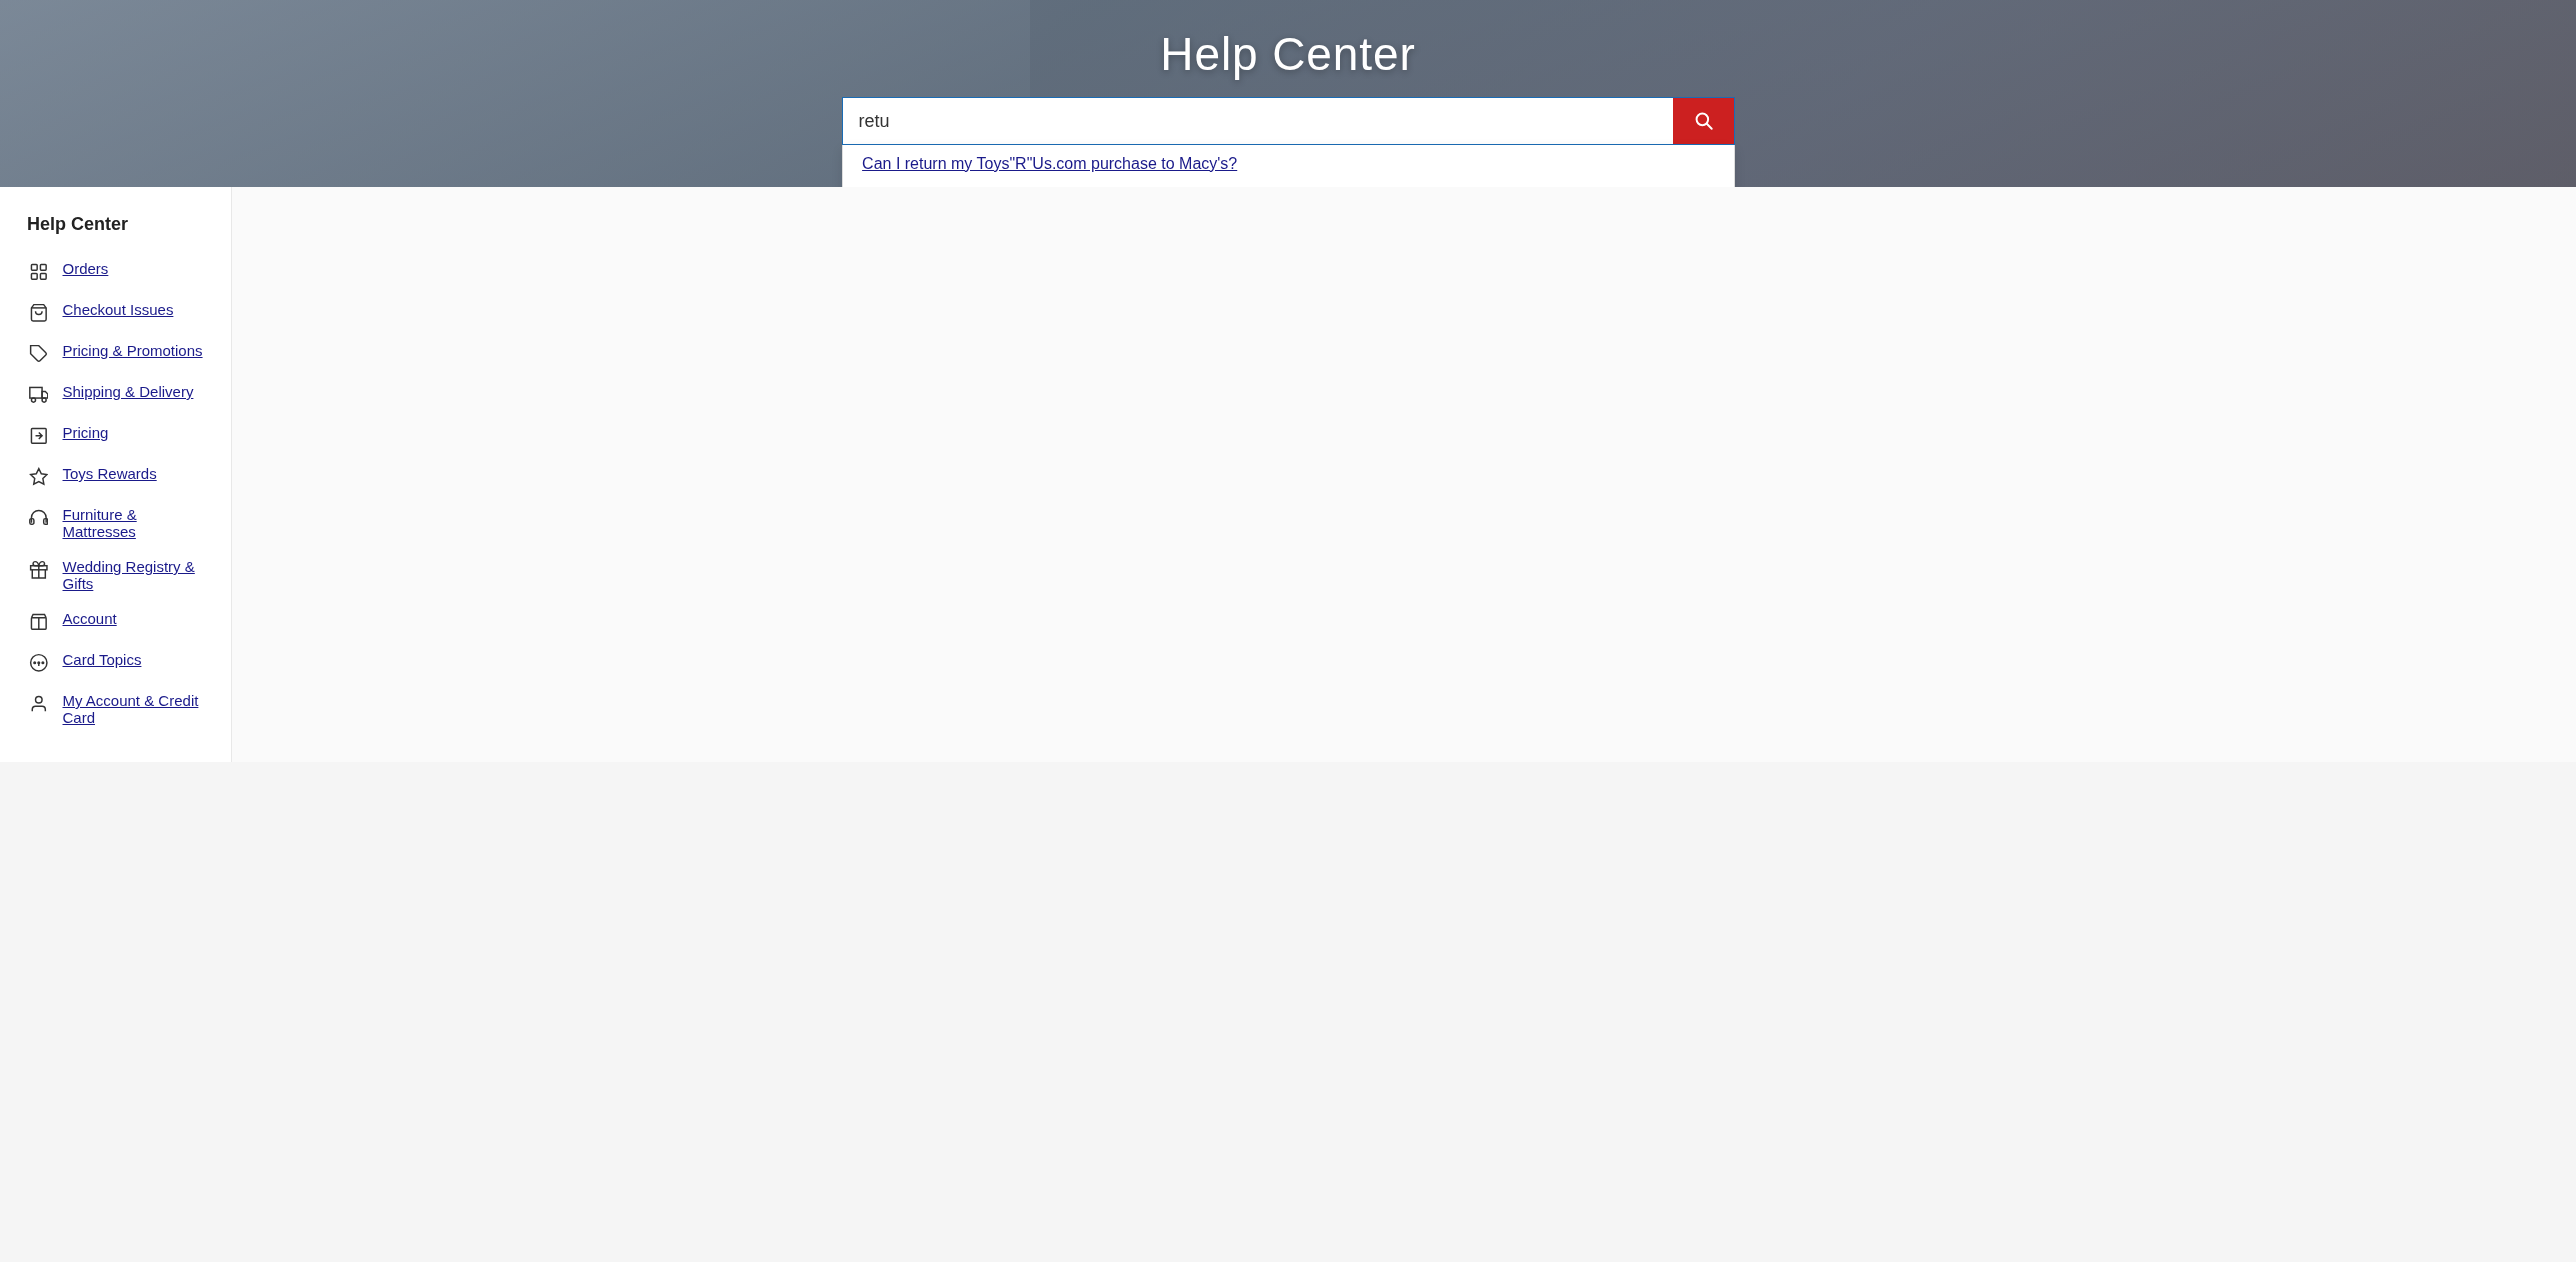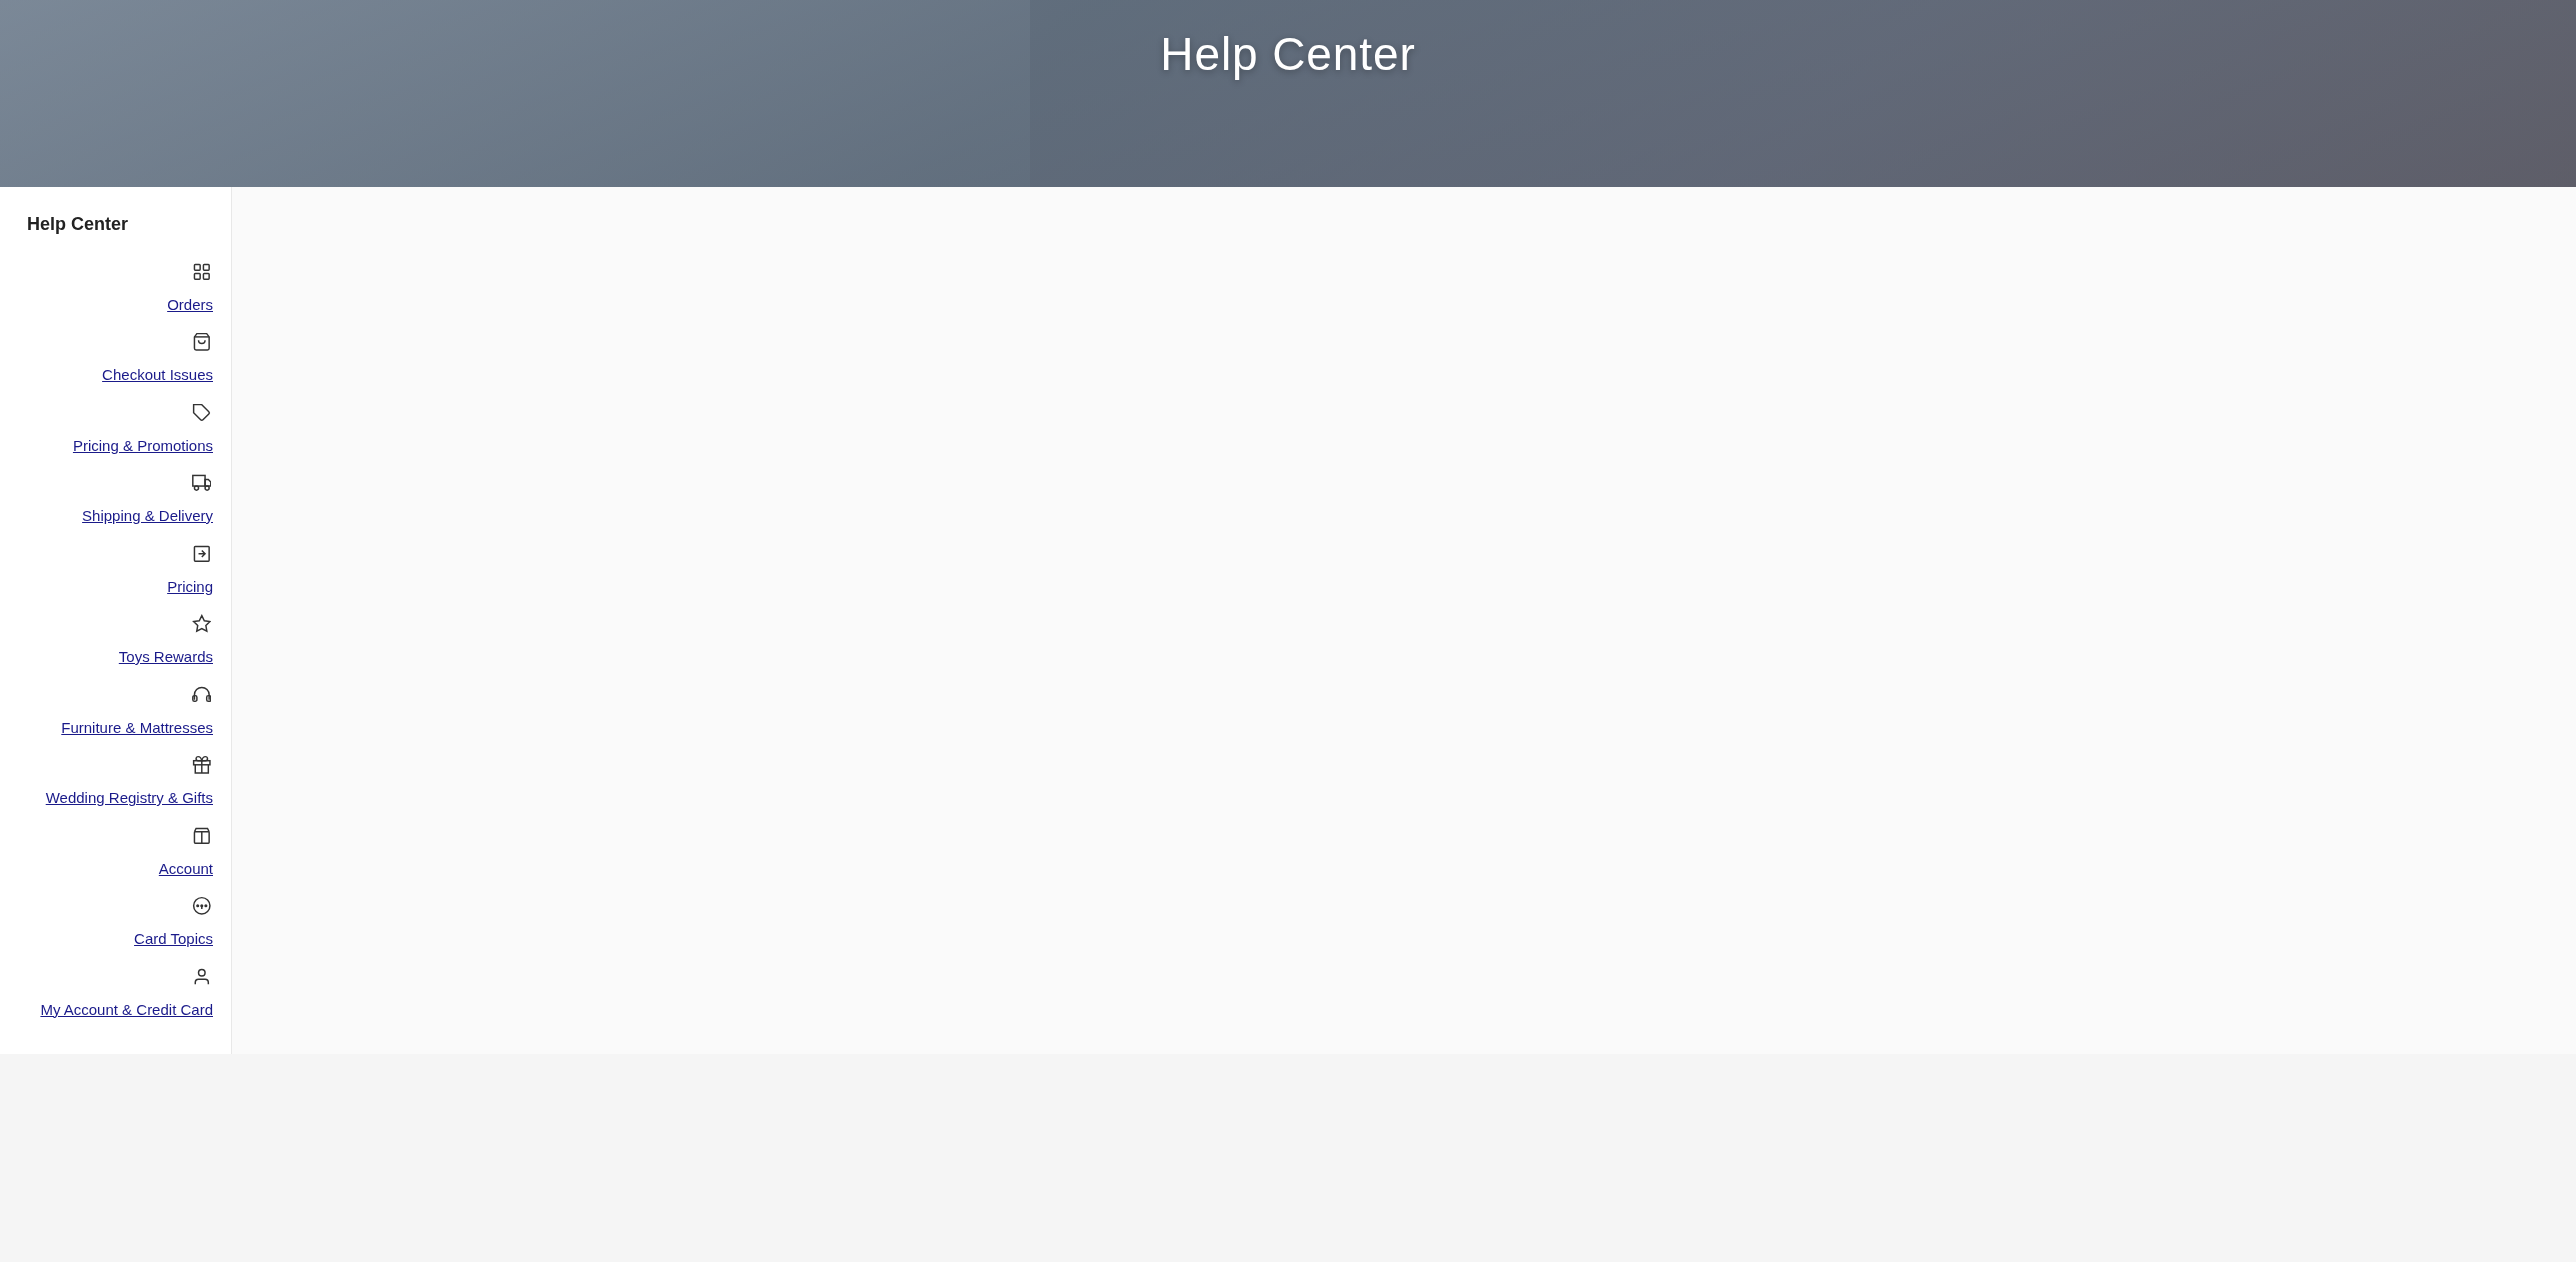"retu" div.search-container { html: none -> <div> <div> <input> <button> <svg> <circle></circle> <line></line> </svg> </button> </div> <div> <button>Can I return my Toys"R"Us.com purchase to Macy's?</button> <button>Need to make a Return? It's Easy!</button> </div> </div> }
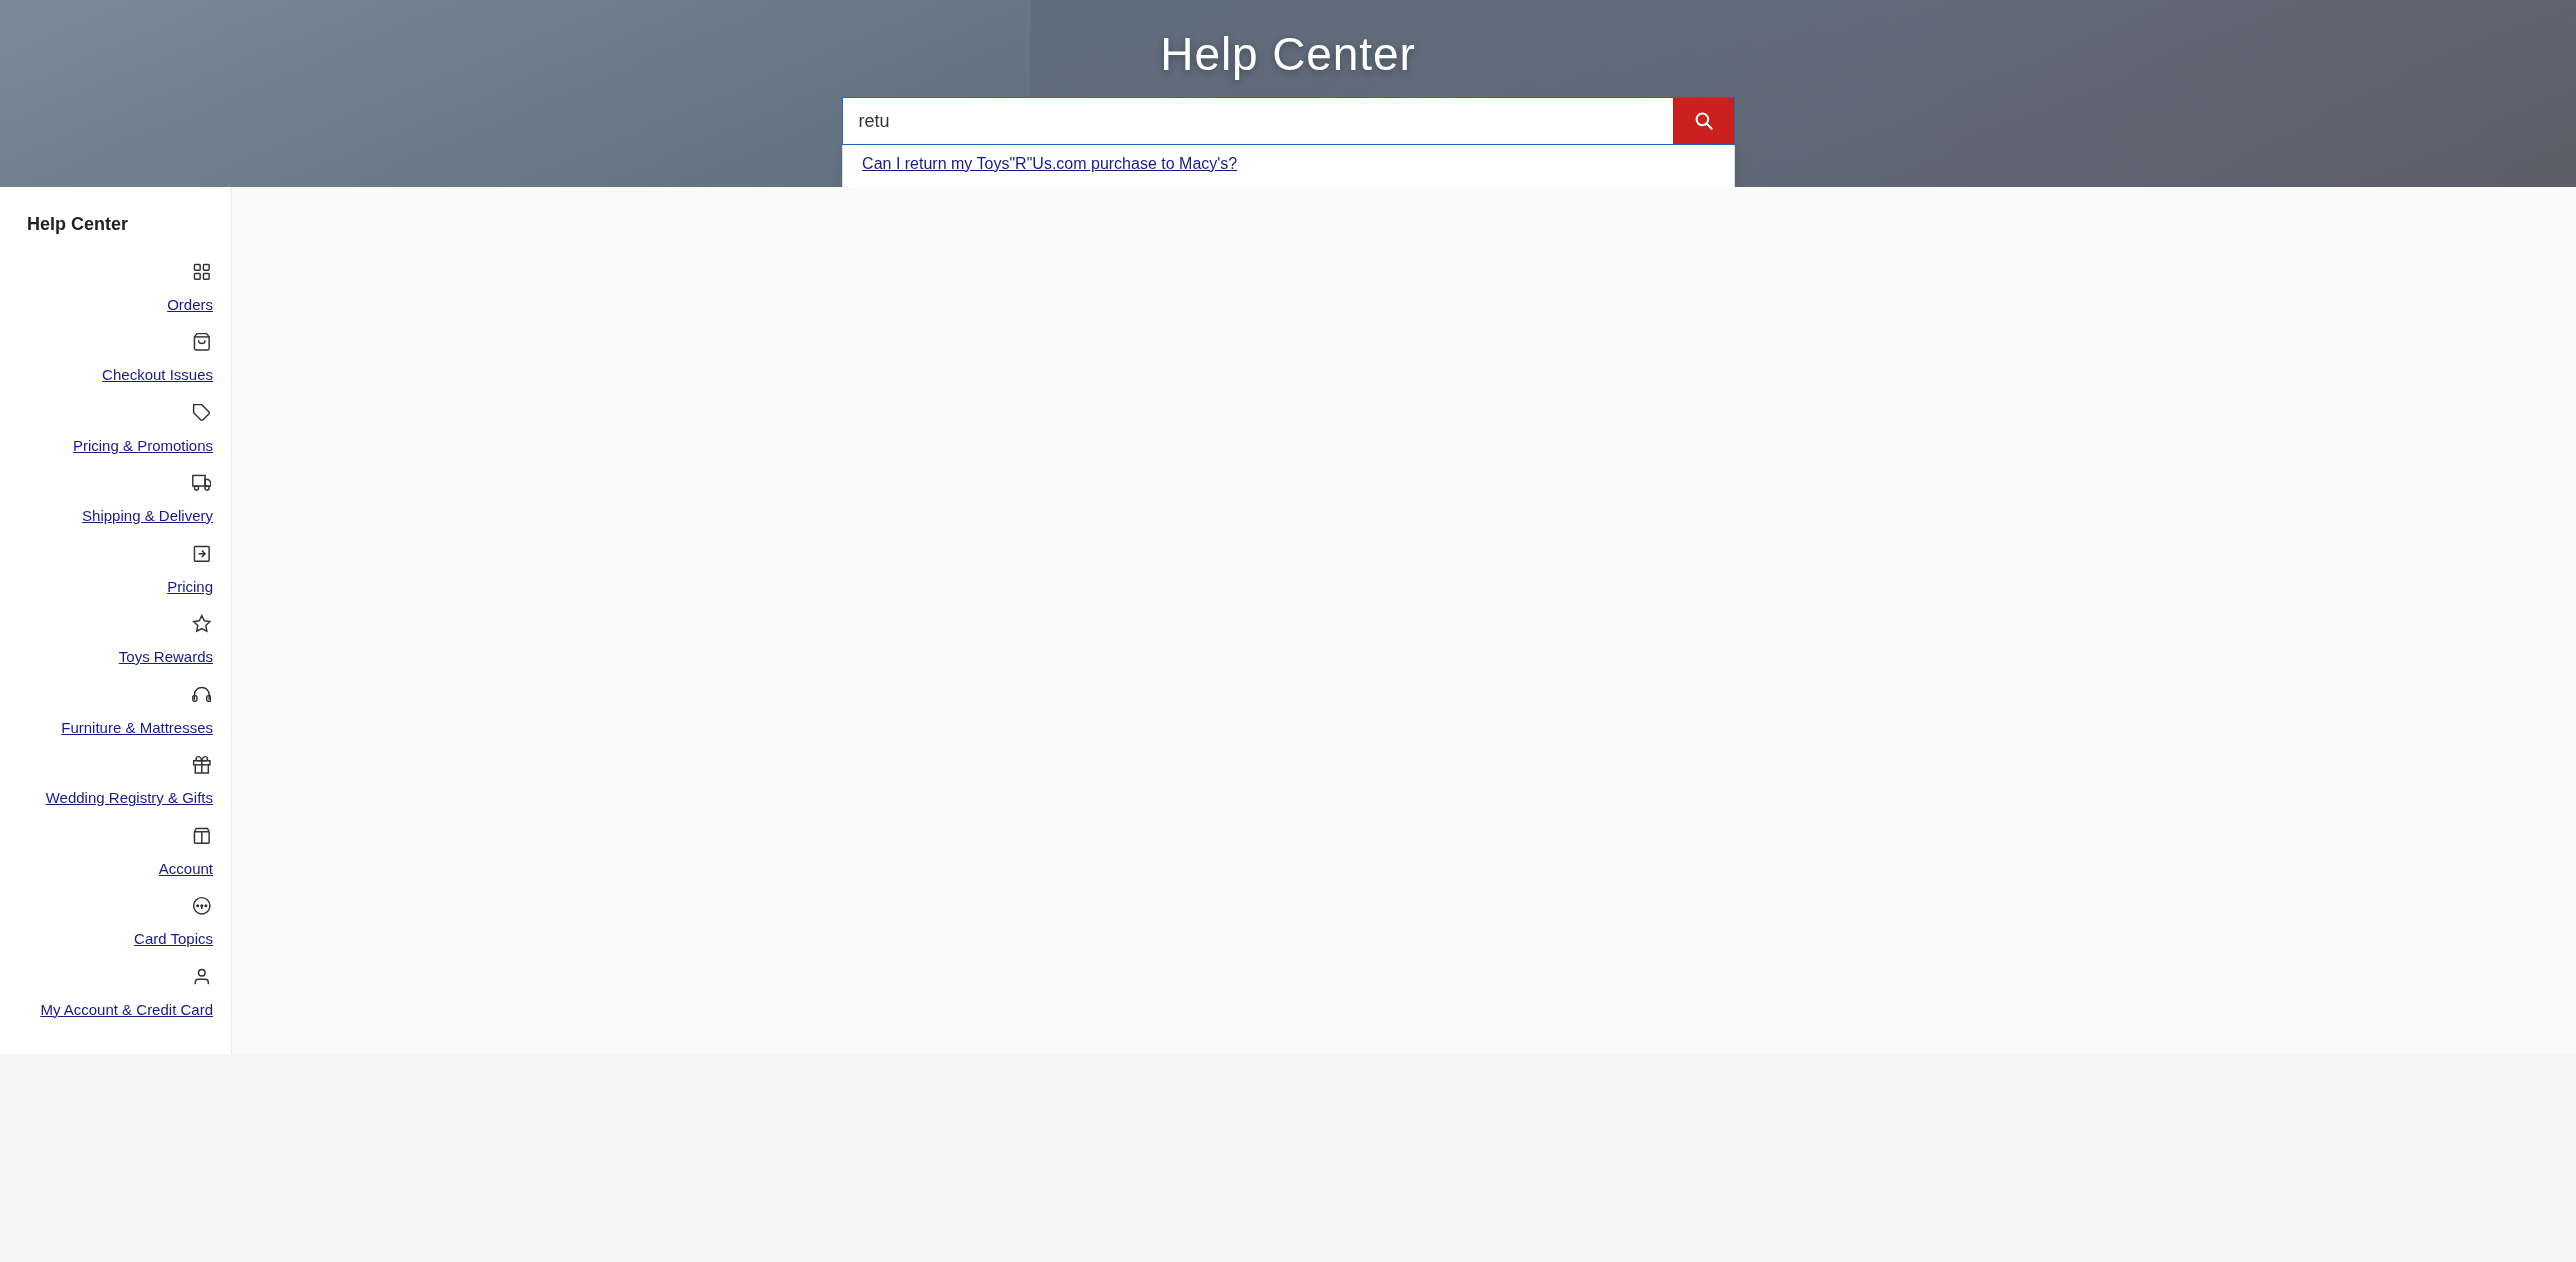"Orders" .sidebar-nav li { align-items: flex-end -> flex-start; flex-direction: column -> none }
